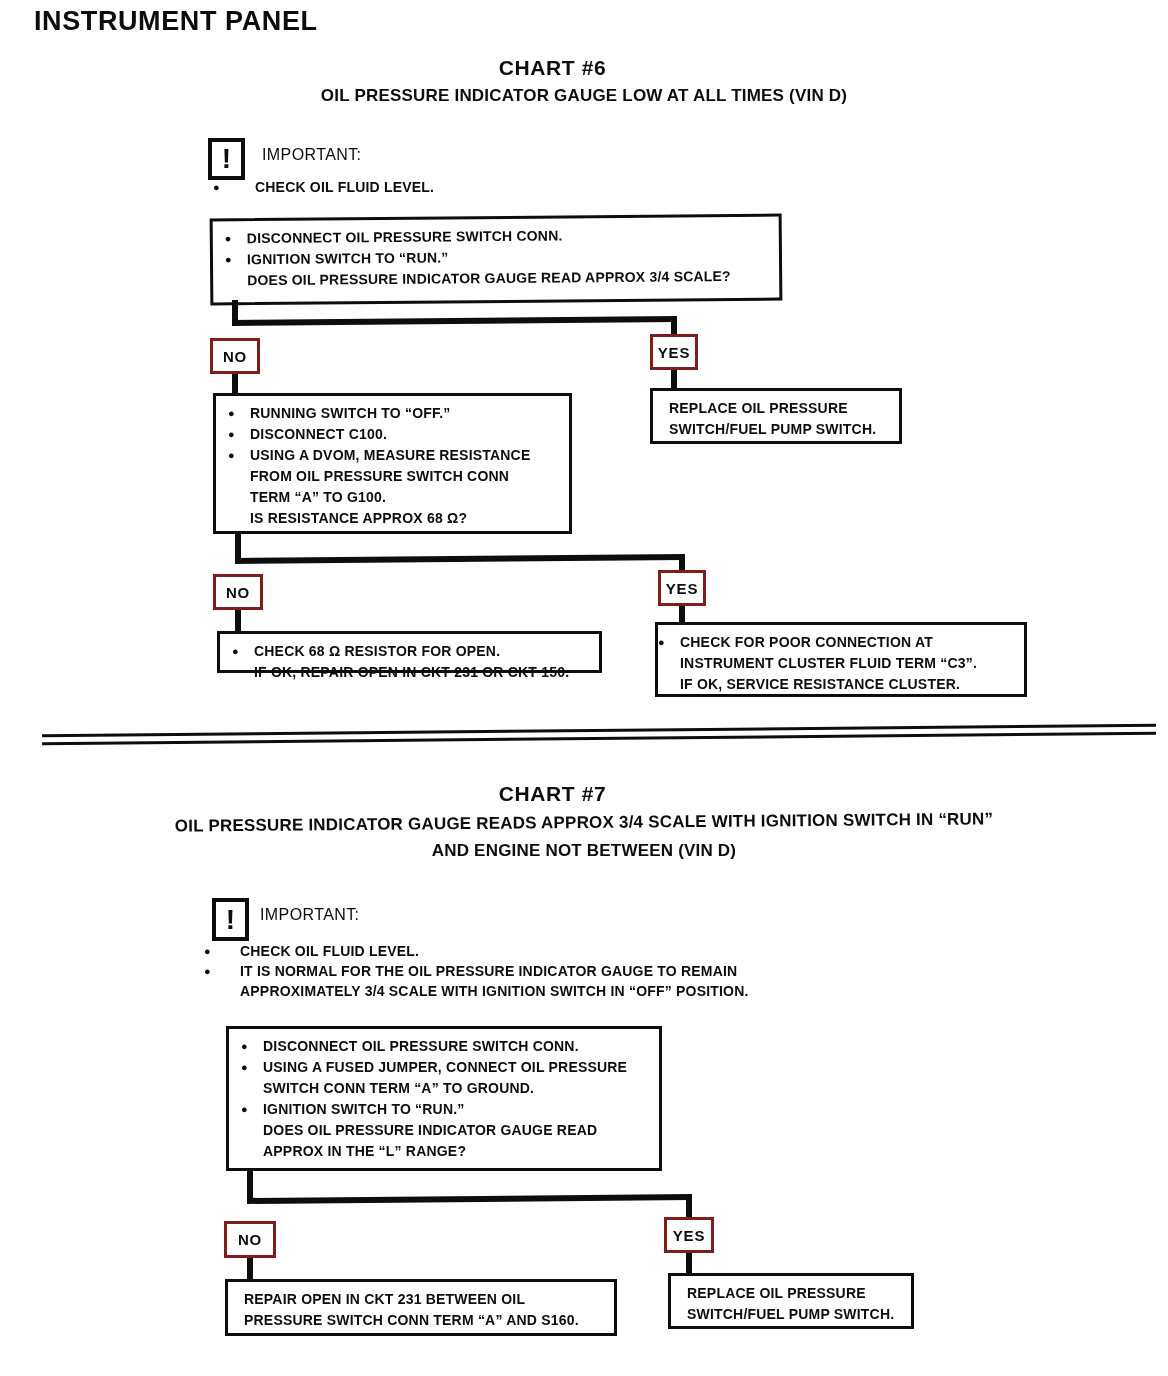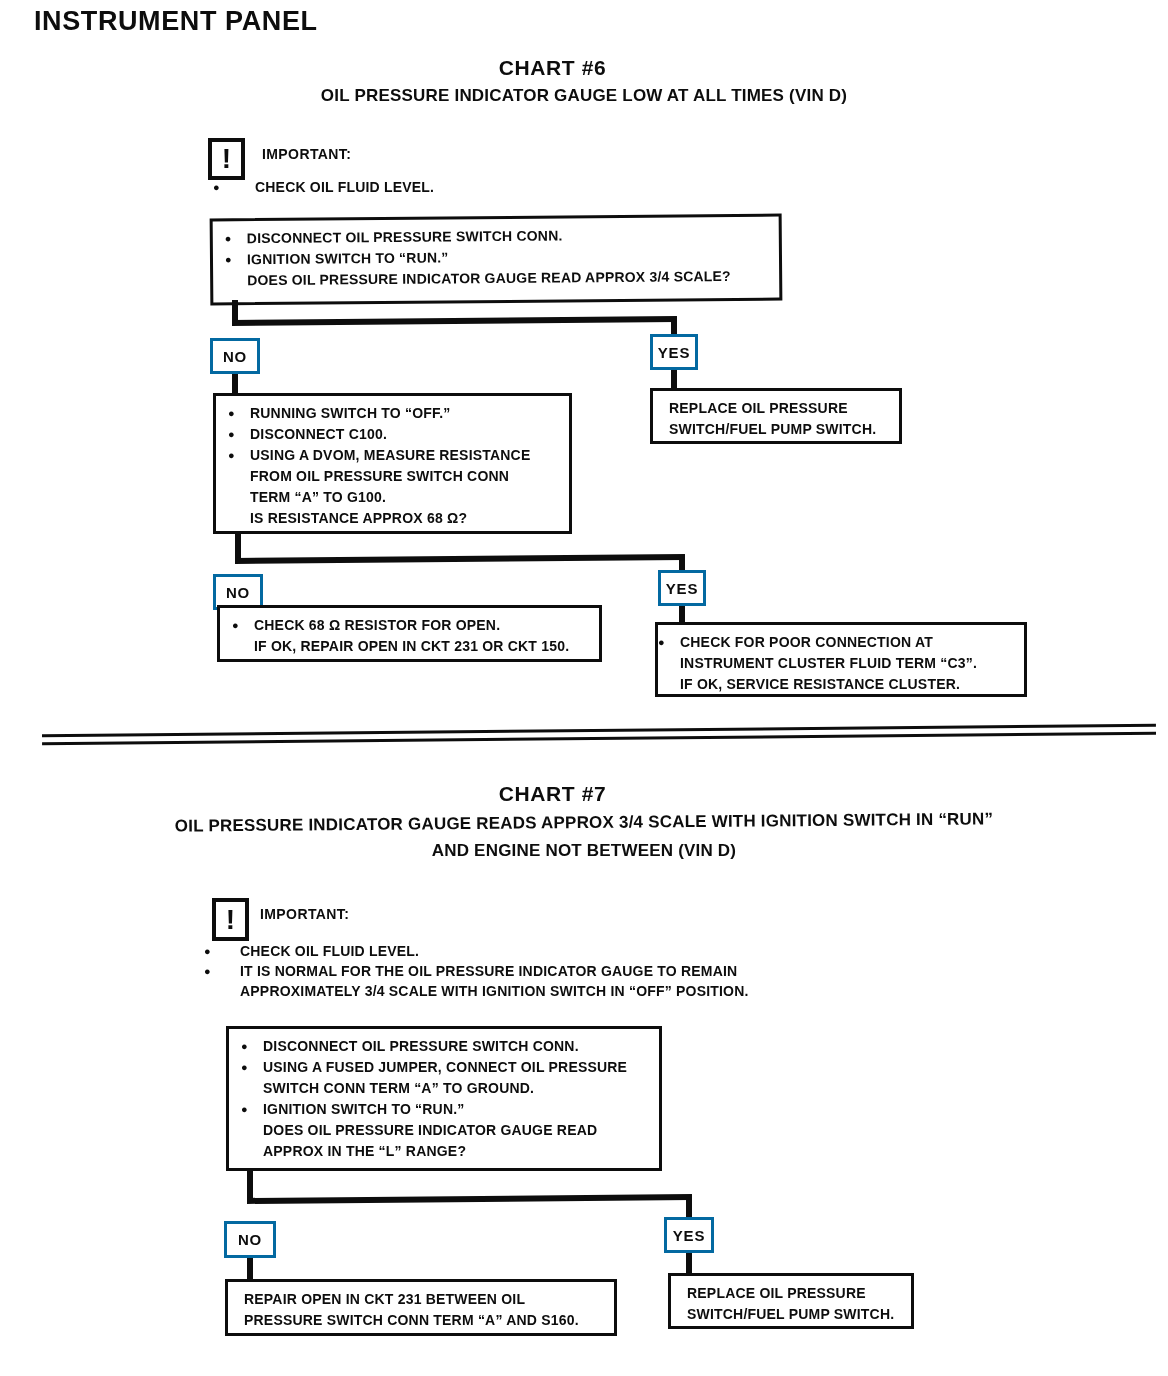"IMPORTANT:" .implbl { font-size: 14px -> 16px; font-weight: 700 -> 400 }
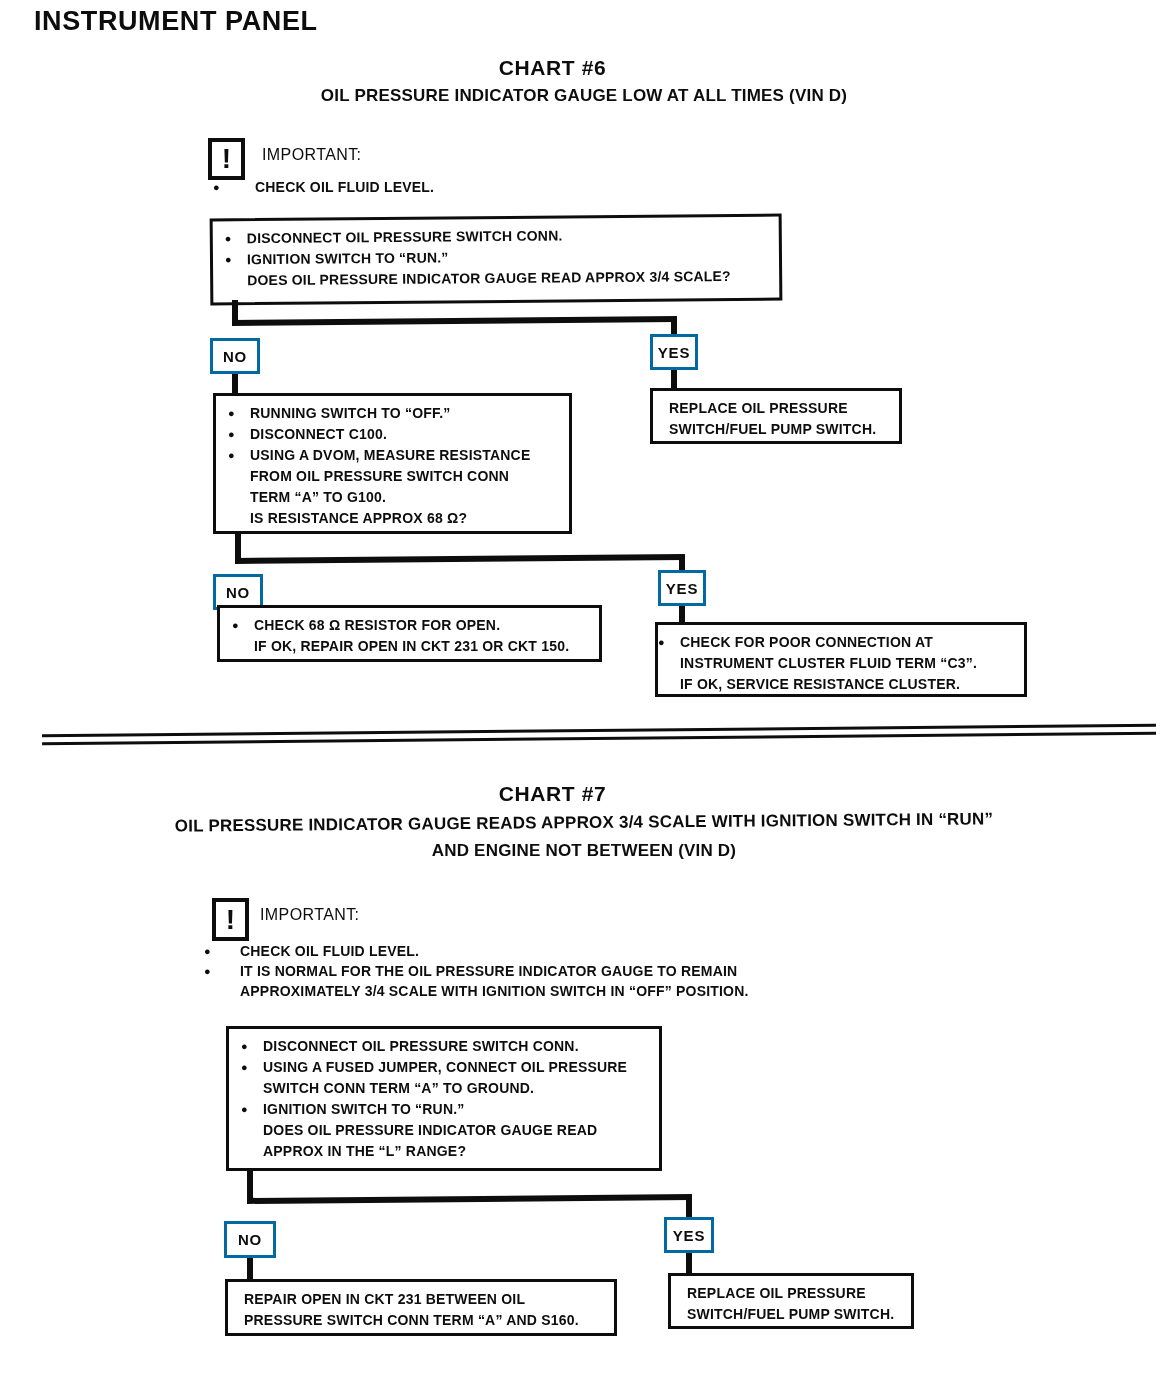"NO" .tag { border: 3px solid #0369a1 -> 3px solid #7f1d1d }
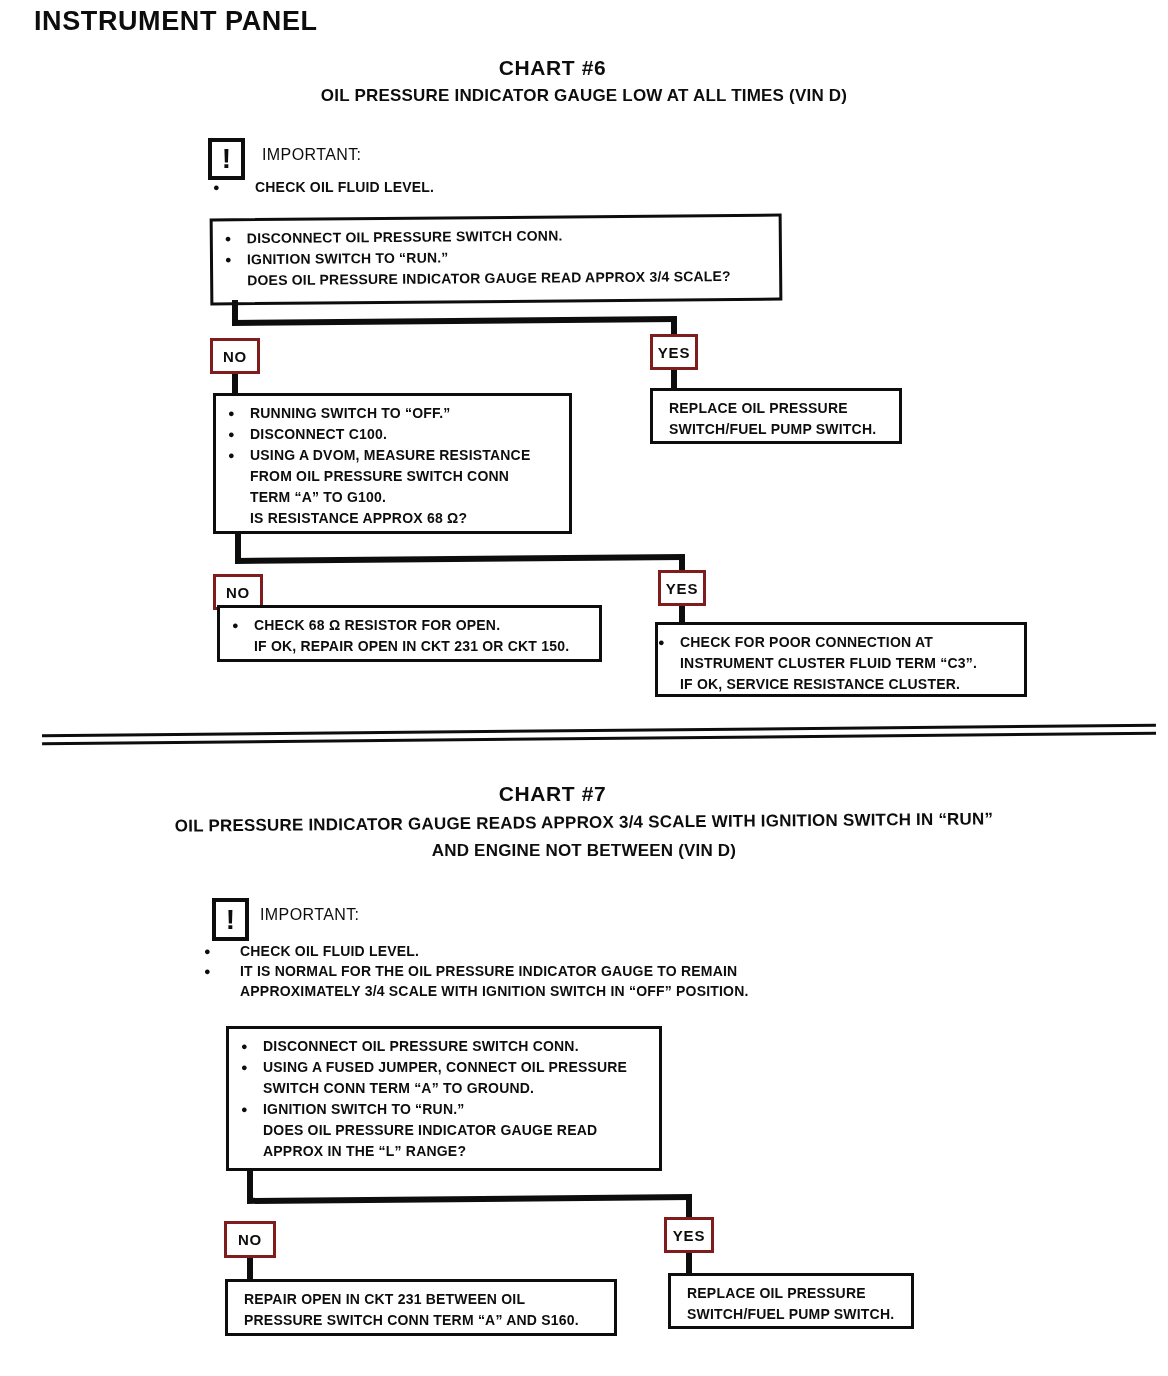"CHECK 68 Ω RESISTOR FOR" div.node { height: 57px -> 42px; top: 605px -> 631px }
